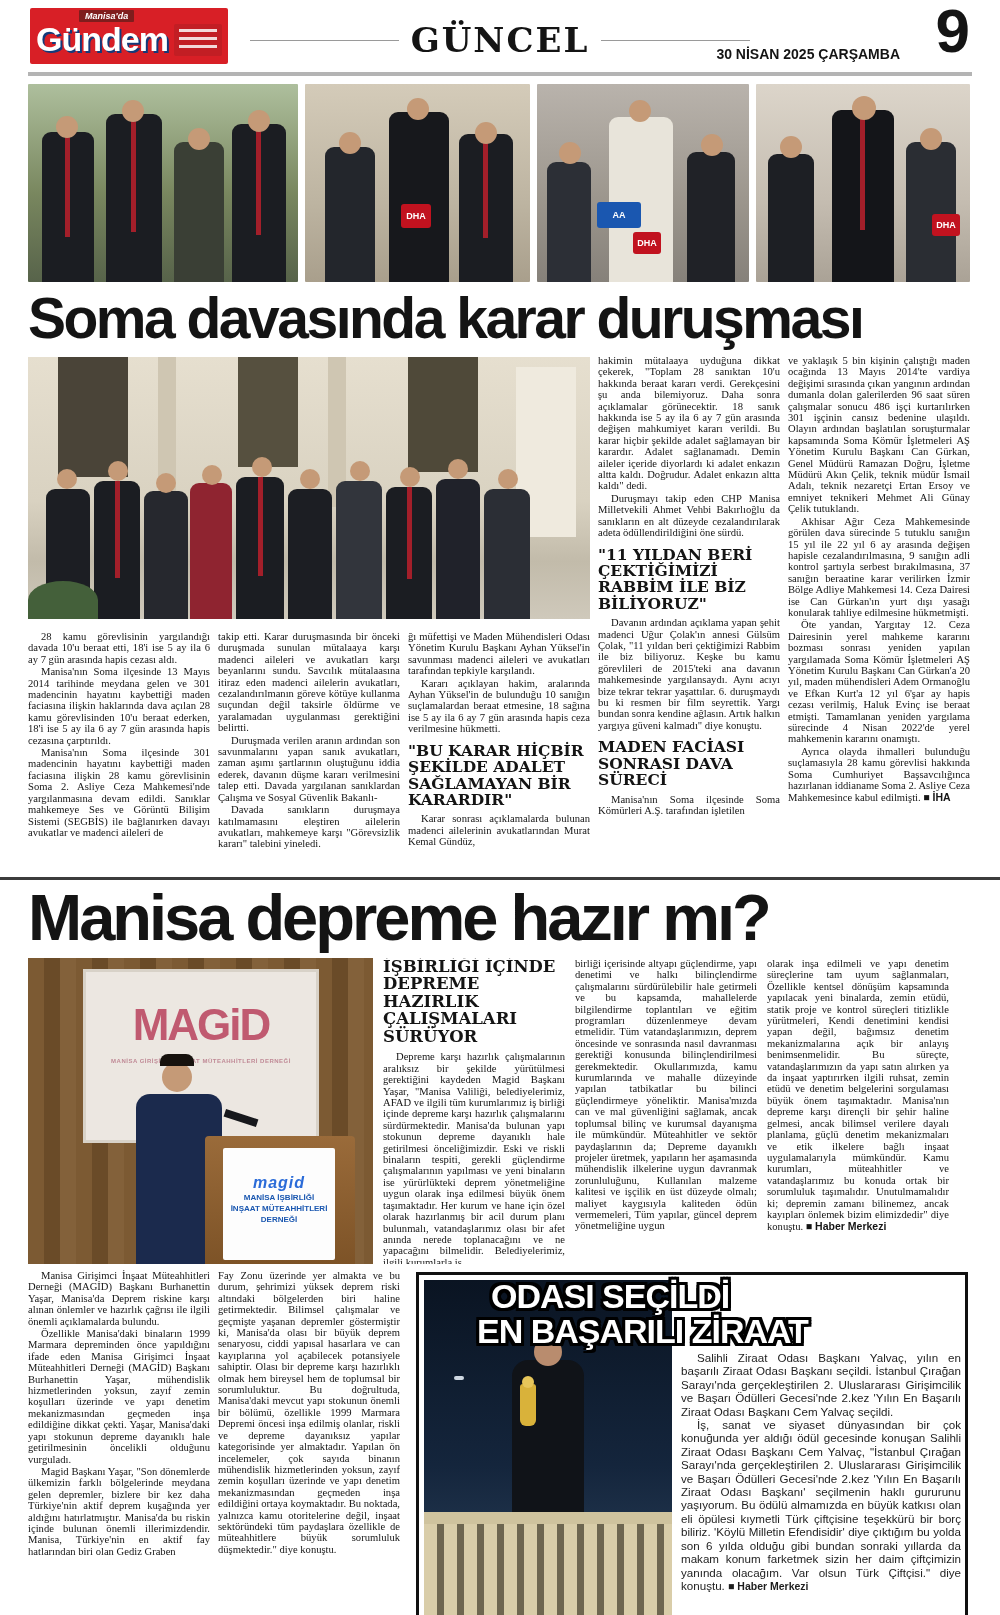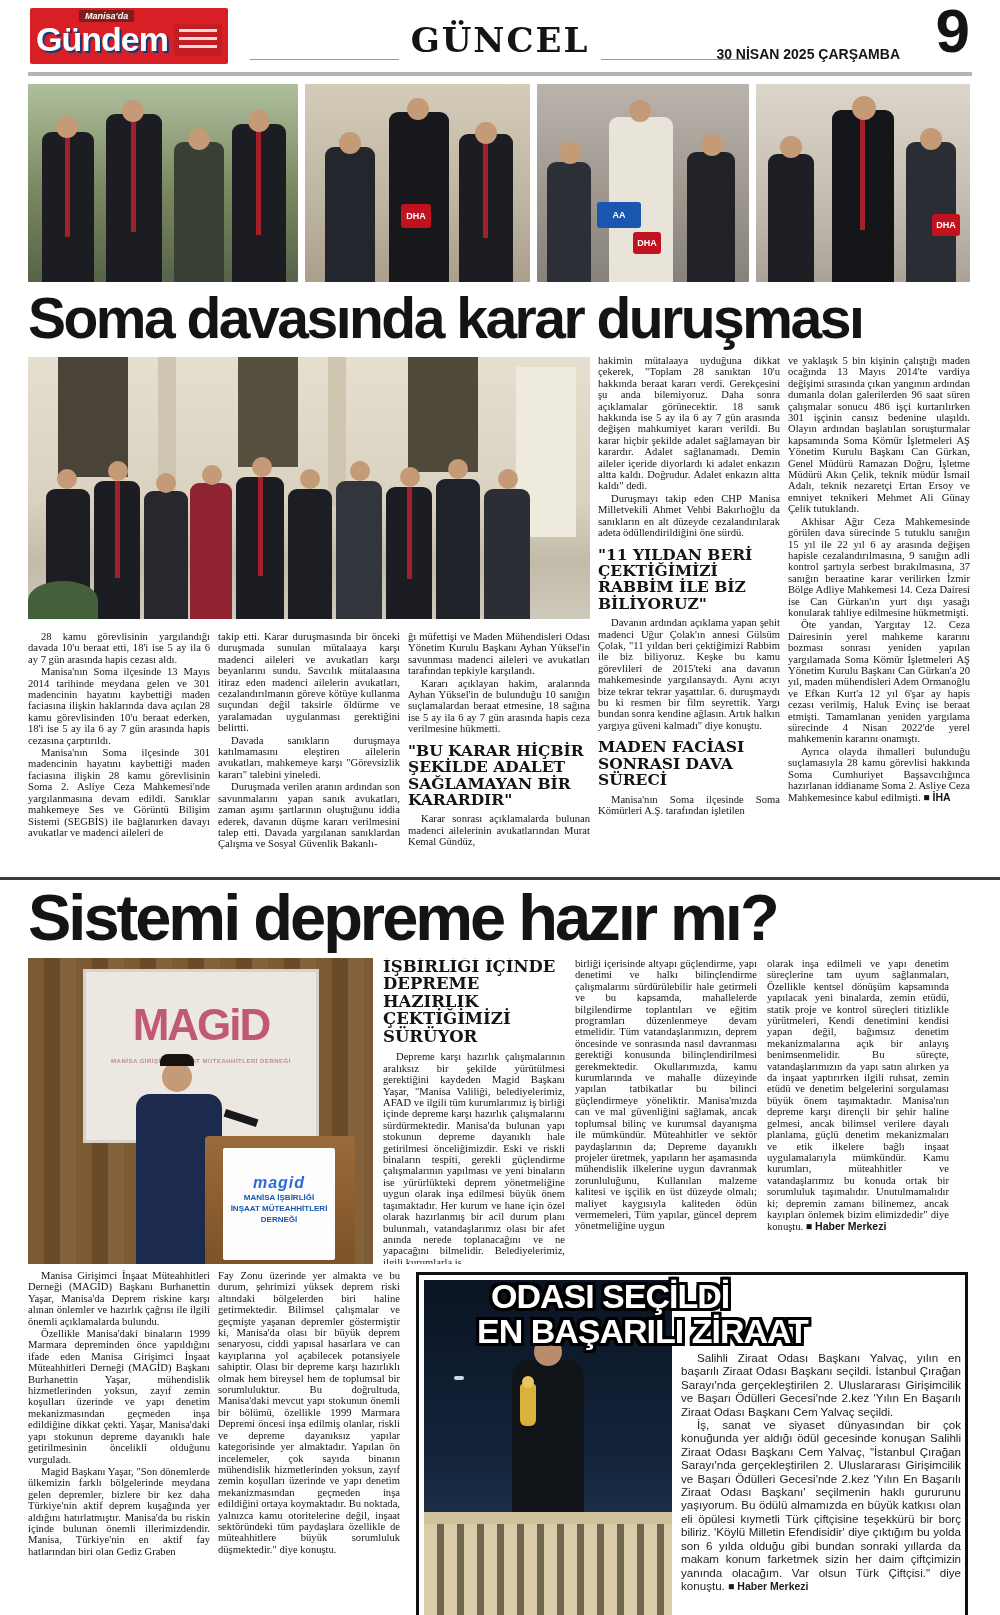"GÜNCEL" .section-row { align-items: flex-end -> center }
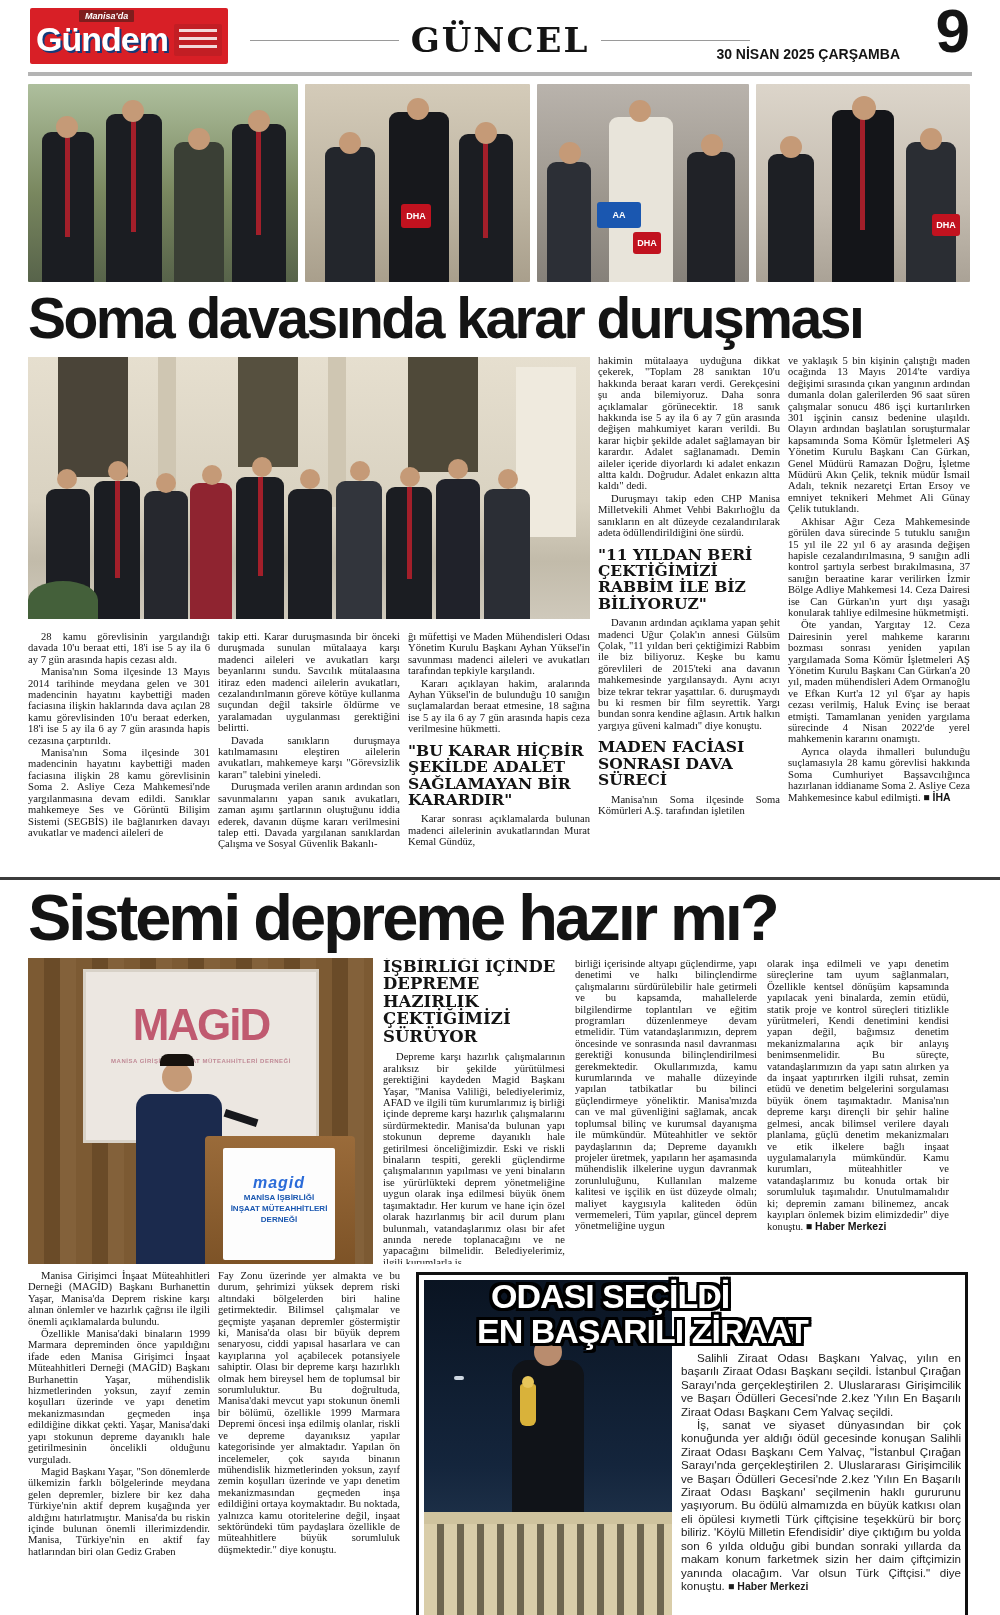"Davada sanıkların duruşmaya" p { order: before "Duruşmada verilen aranın ardından son" -> after "Duruşmada verilen aranın ardından son" }
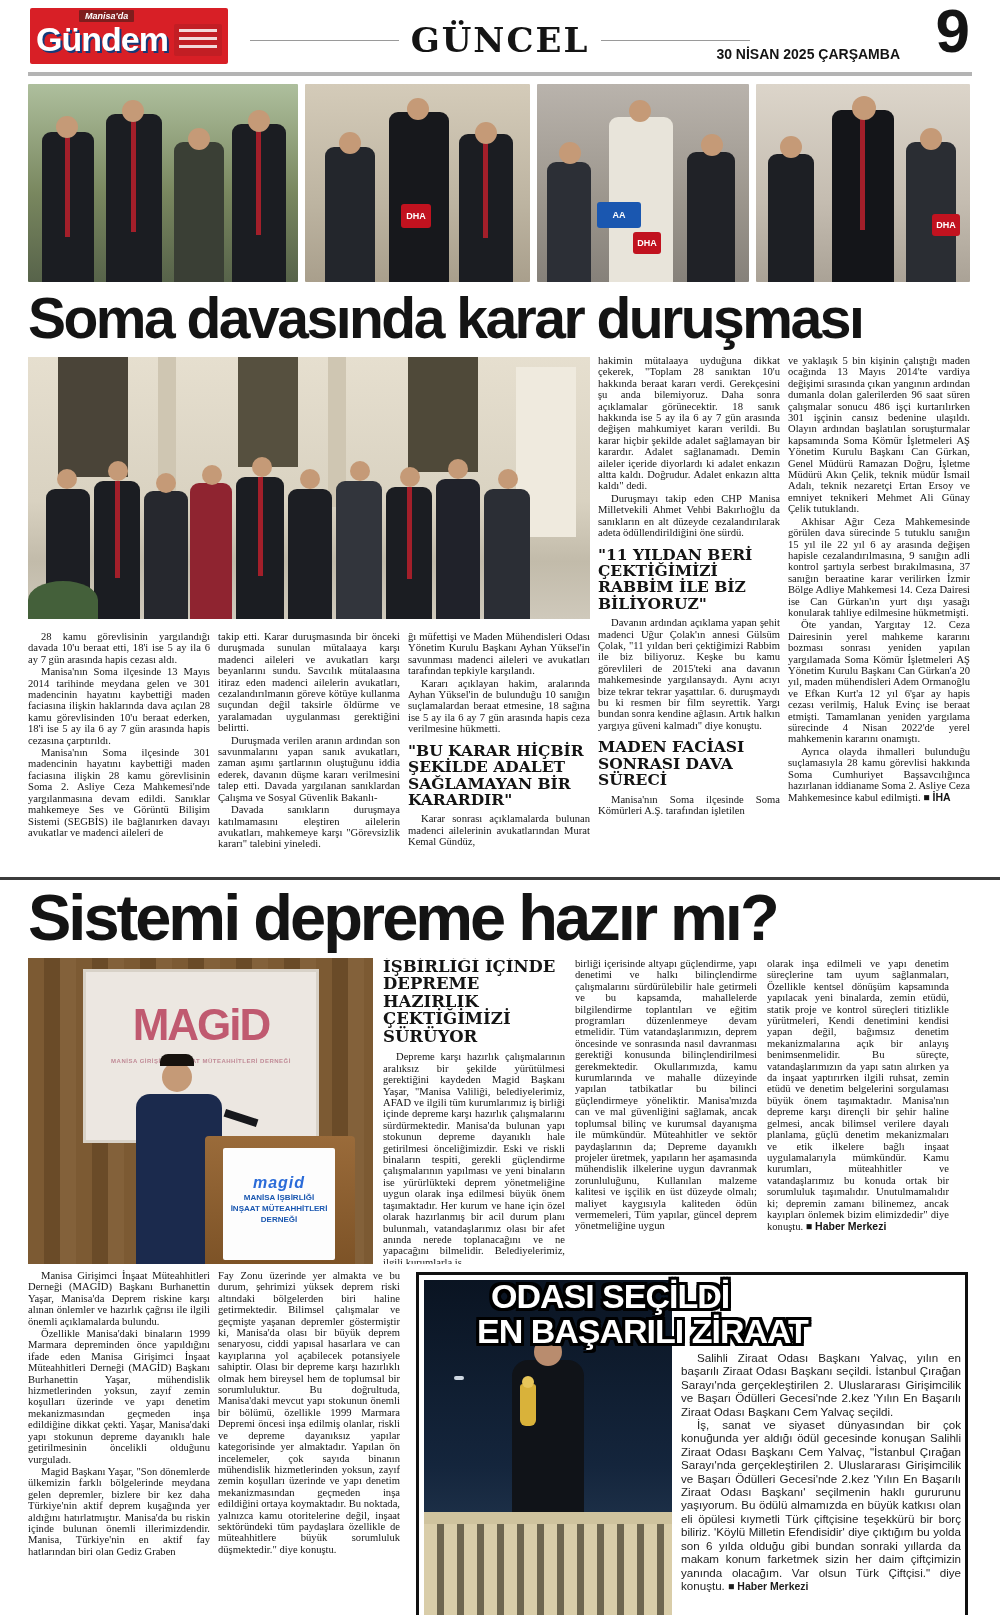"Sistemi depreme hazır mı?" h2.headline2 { text: Sistemi -> Manisa }
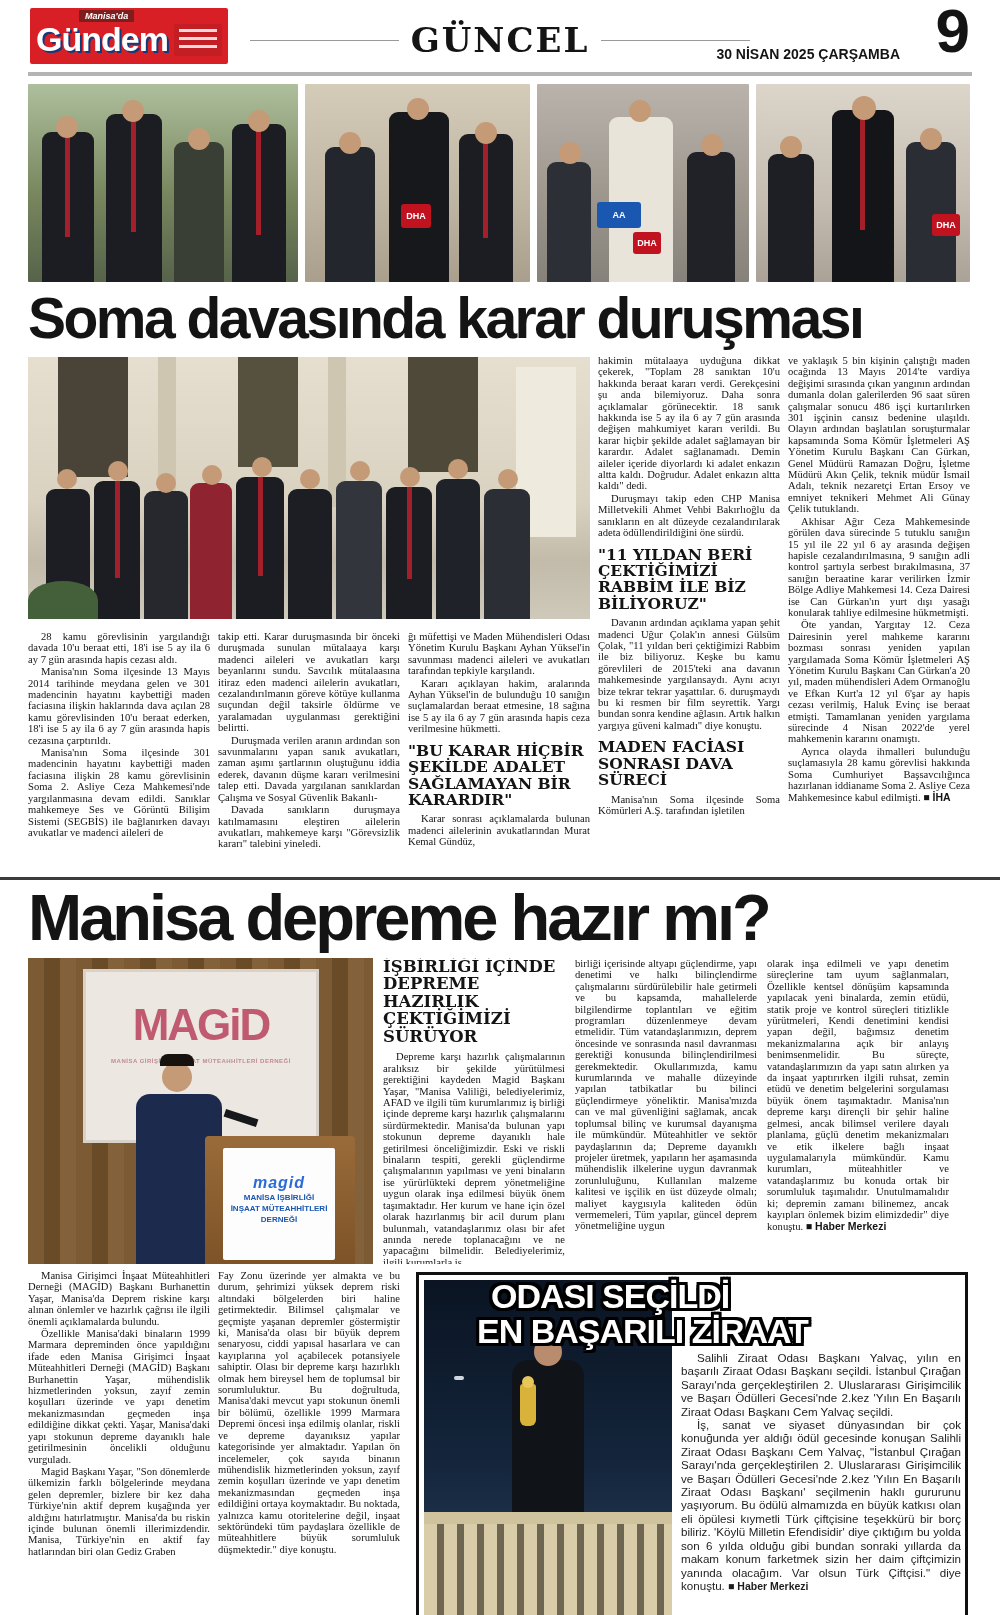"İŞBİRLİĞİ İÇİNDE DEPREME HAZIRLIK" div.sub { text: ÇEKTİĞİMİZİ -> ÇALIŞMALARI }
